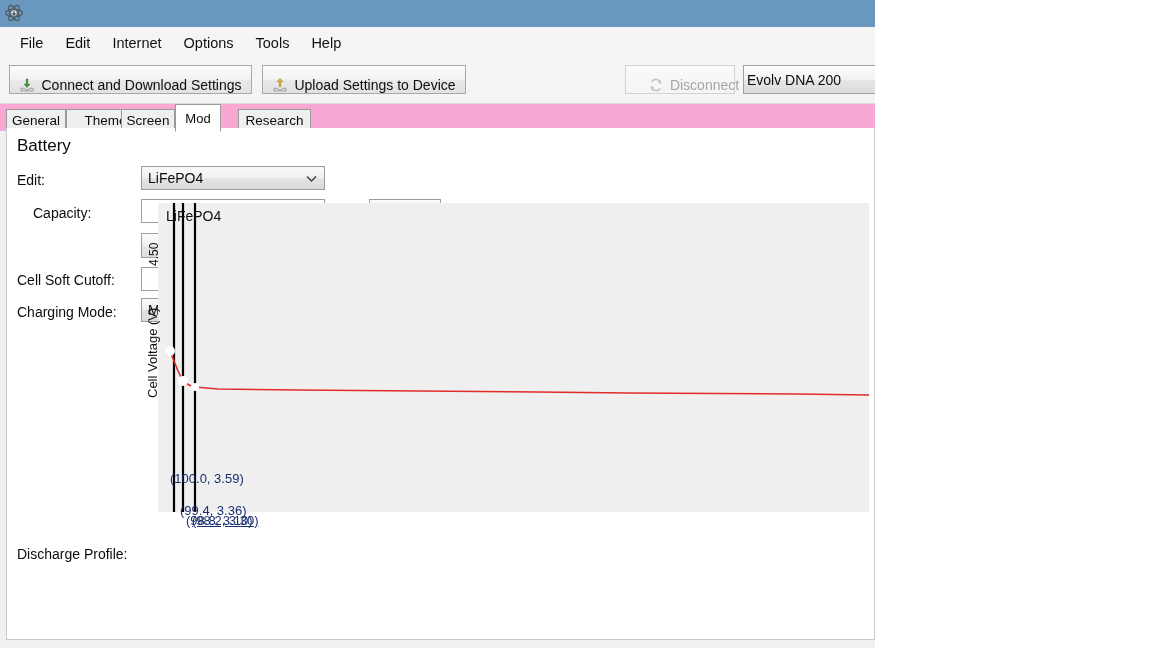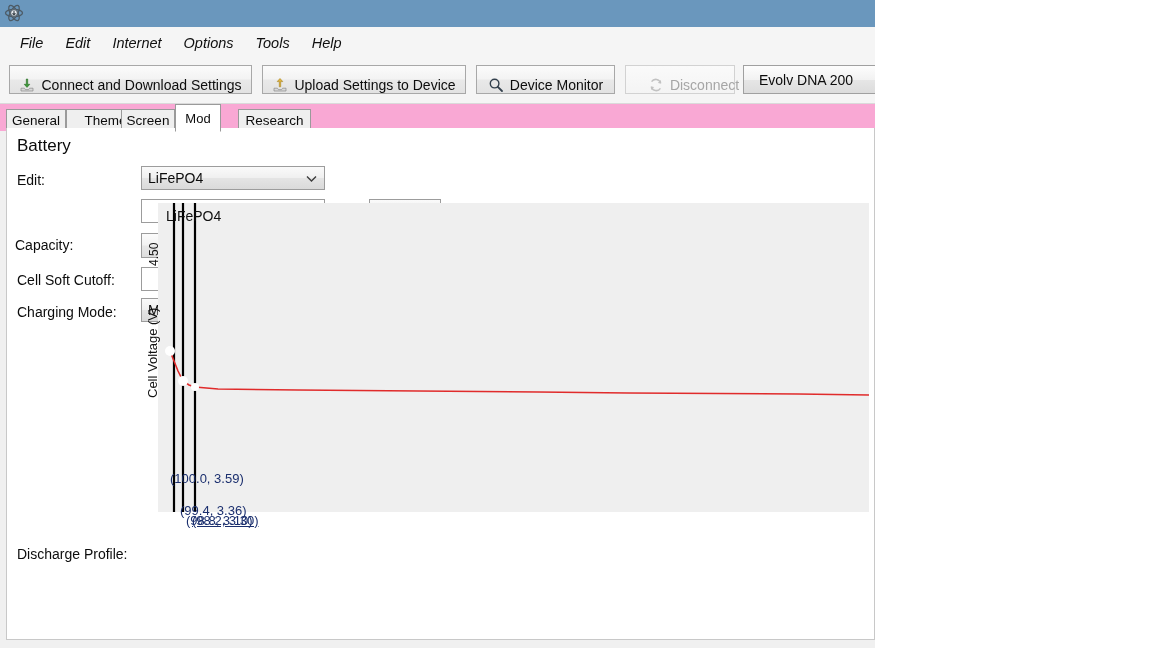"File" .menu-item { font-style: italic -> none }
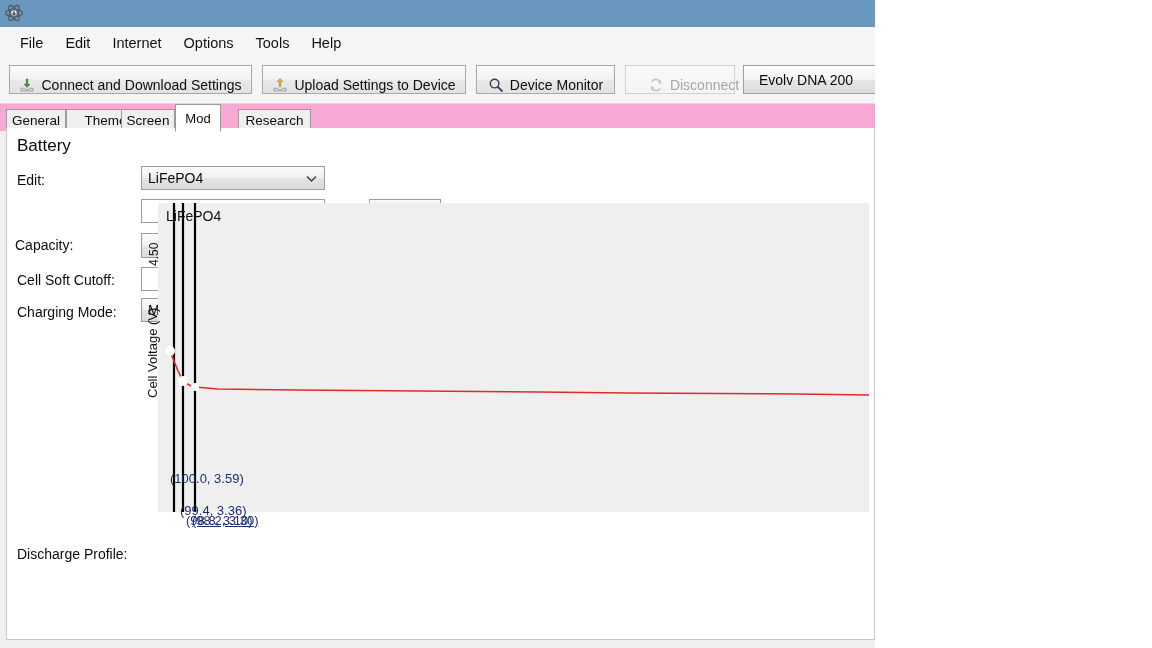"Device Monitor" div.tb-button { html: <div> <span> <svg> <circle></circle> <line></line> </svg> </span> <span>Device Monitor</span> </div> -> none }
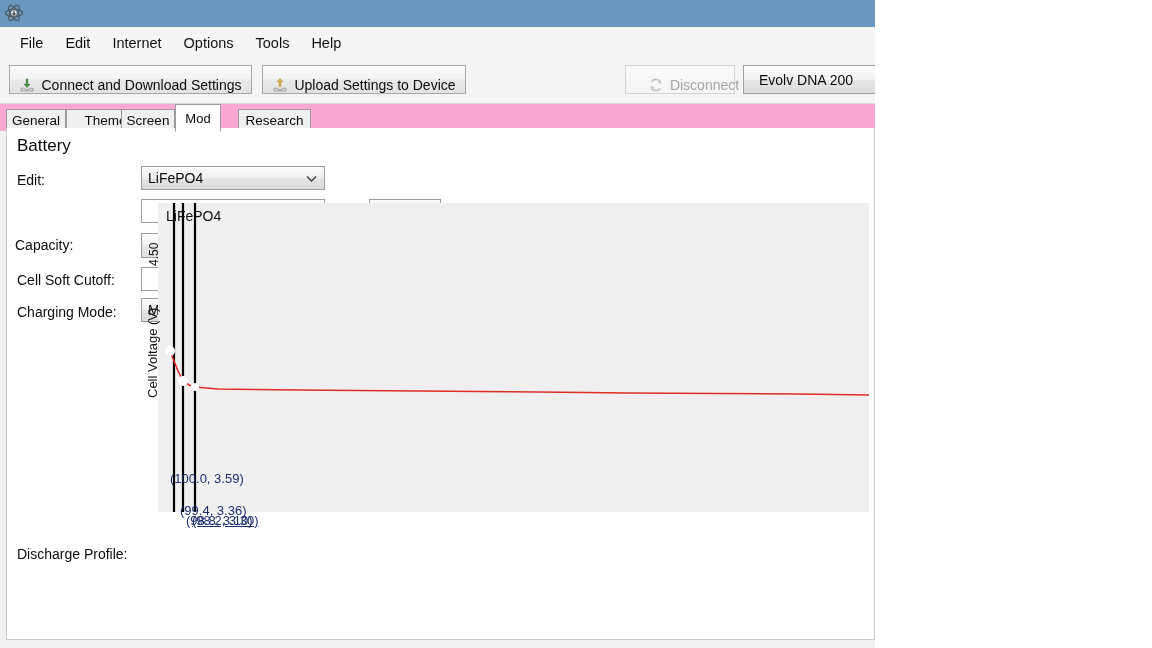"Evolv DNA 200" #device-select { padding-left: 15px -> 3px }
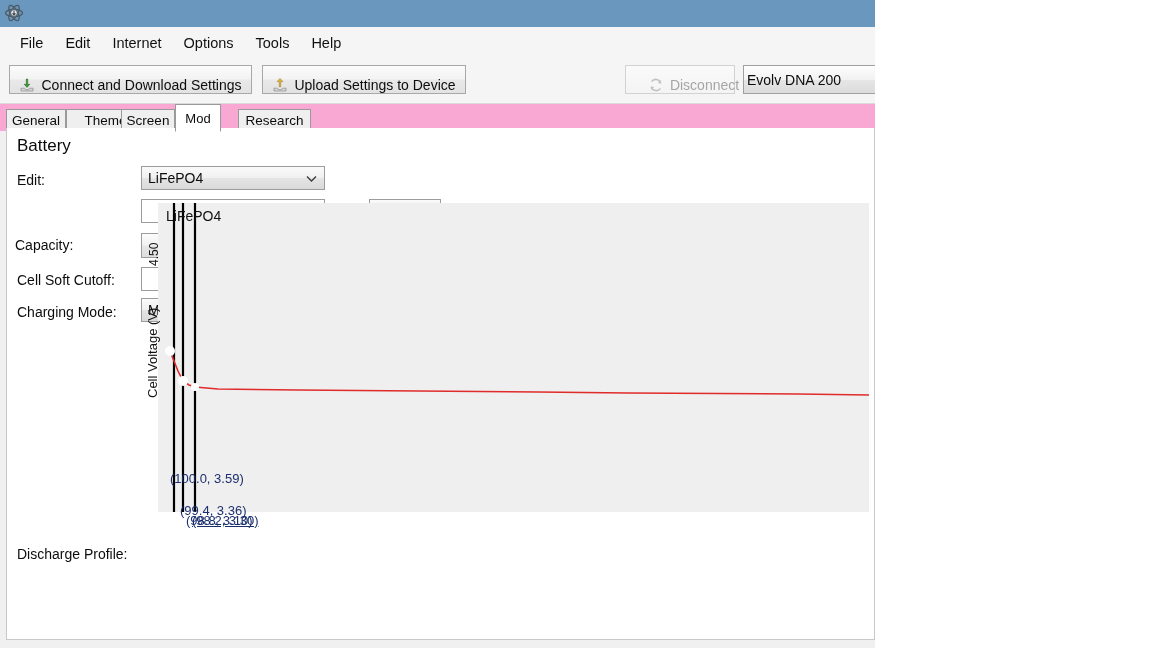"Capacity:" div.form-label { left: 8px -> 26px; margin-top: 32px -> none }
